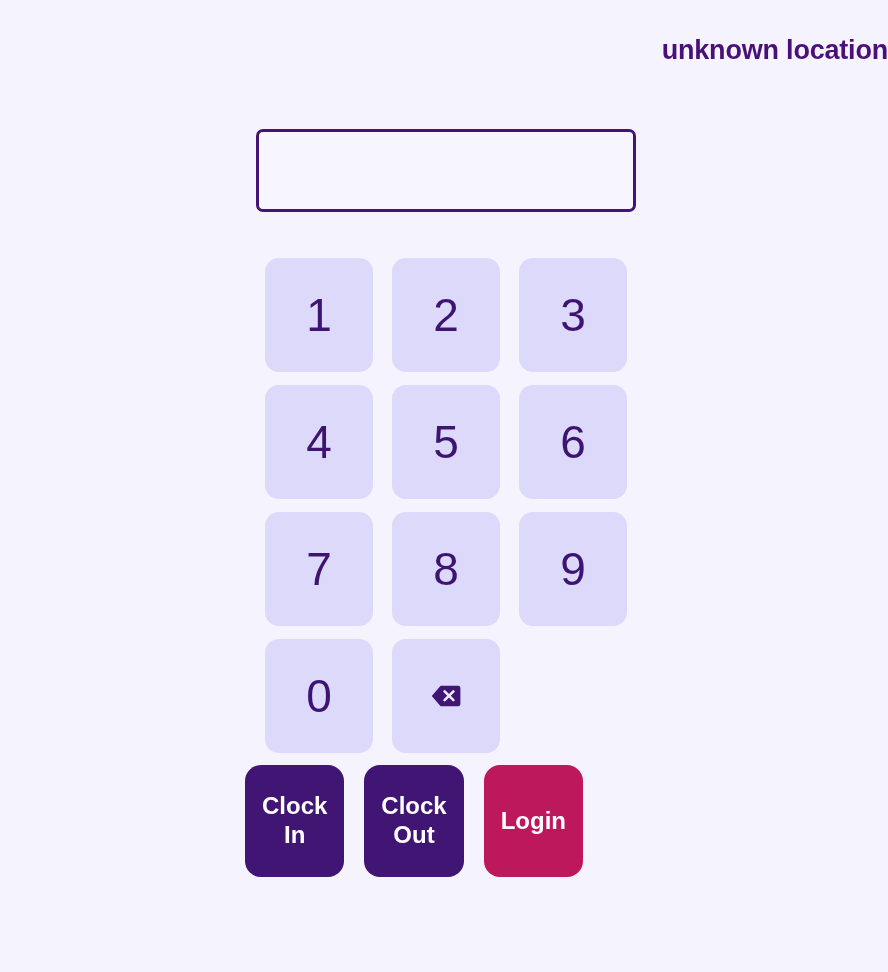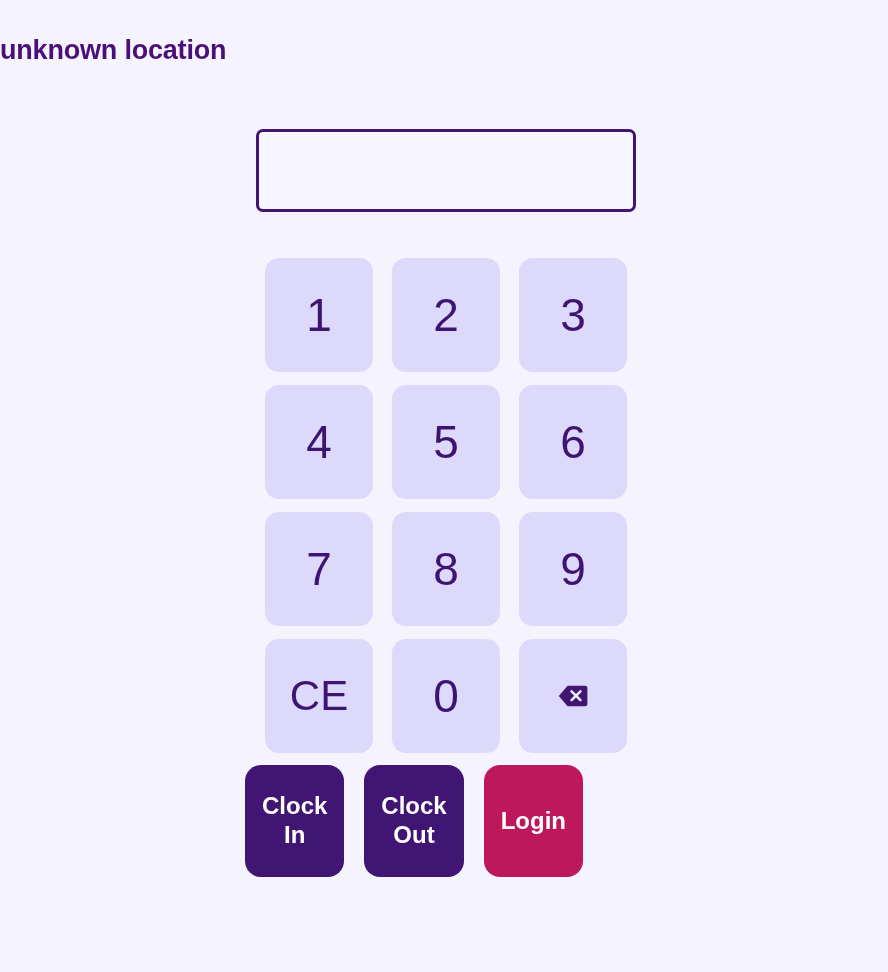"unknown location" .header { text-align: left -> right }
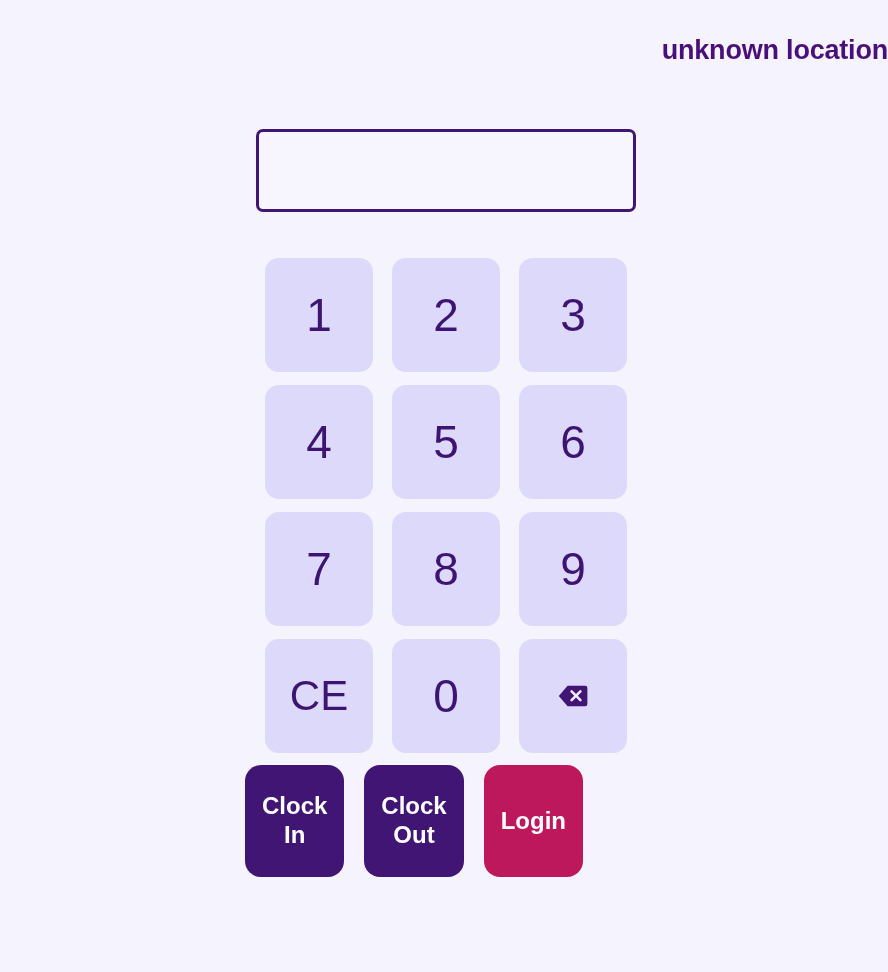"CE" button.key { html: <button>CE</button> -> none }
